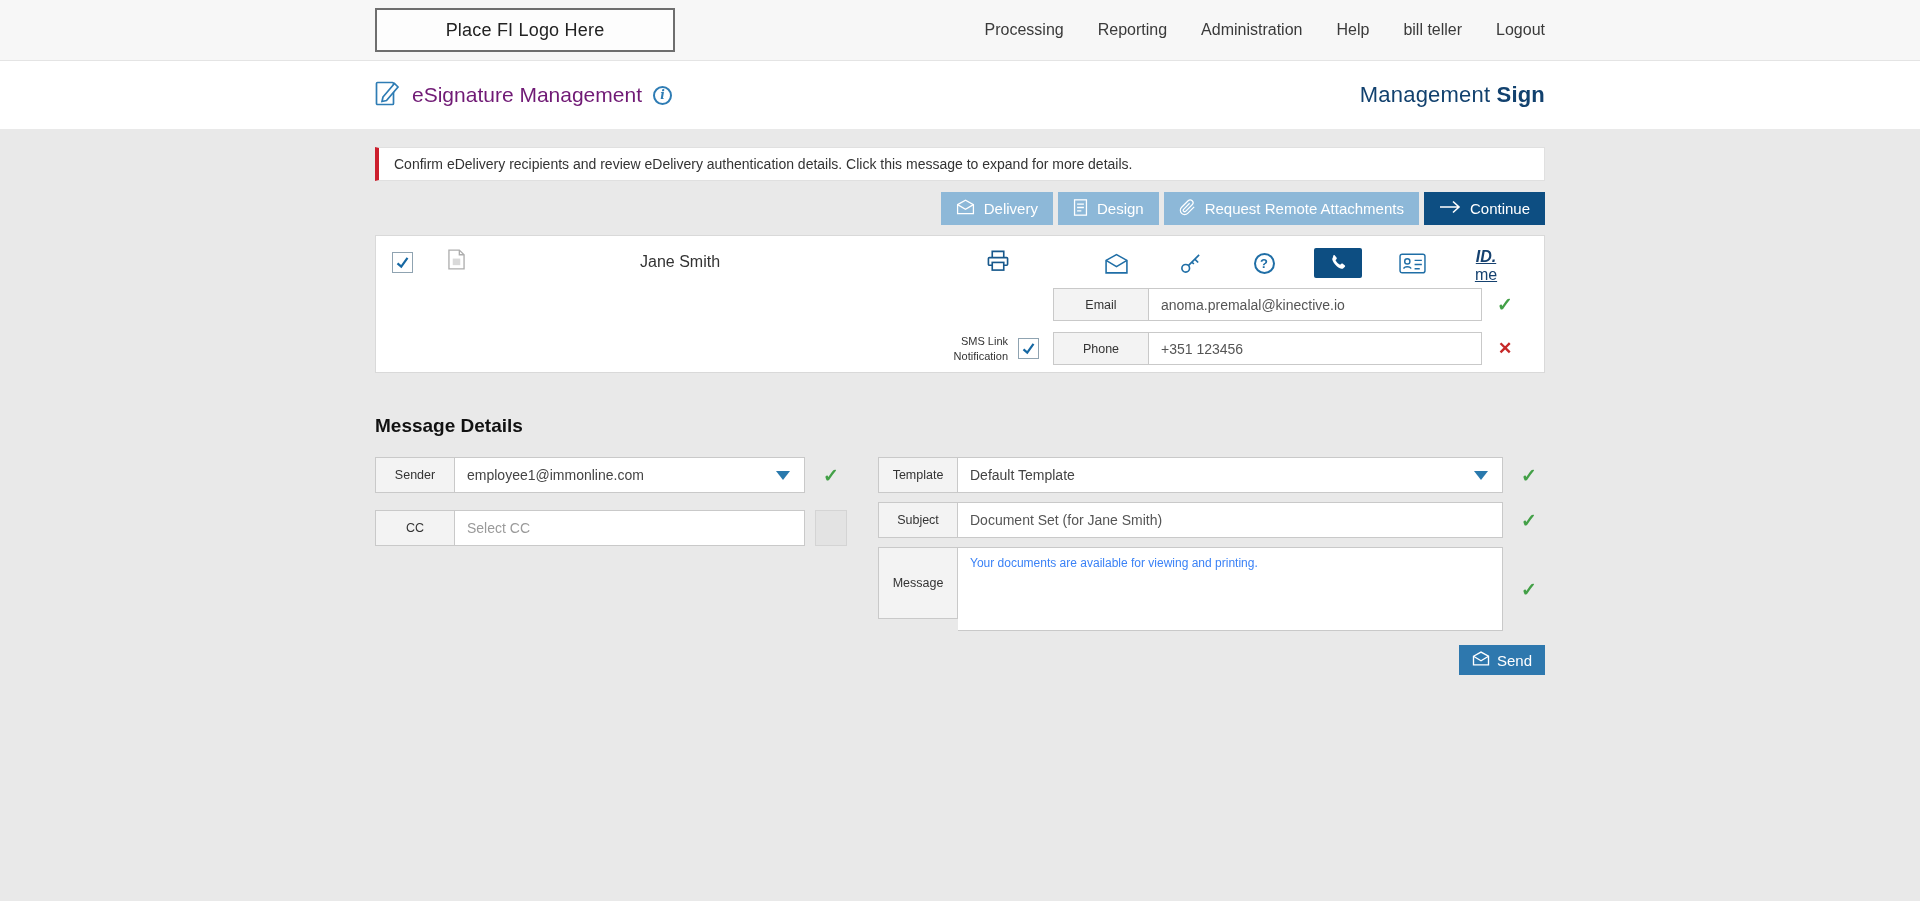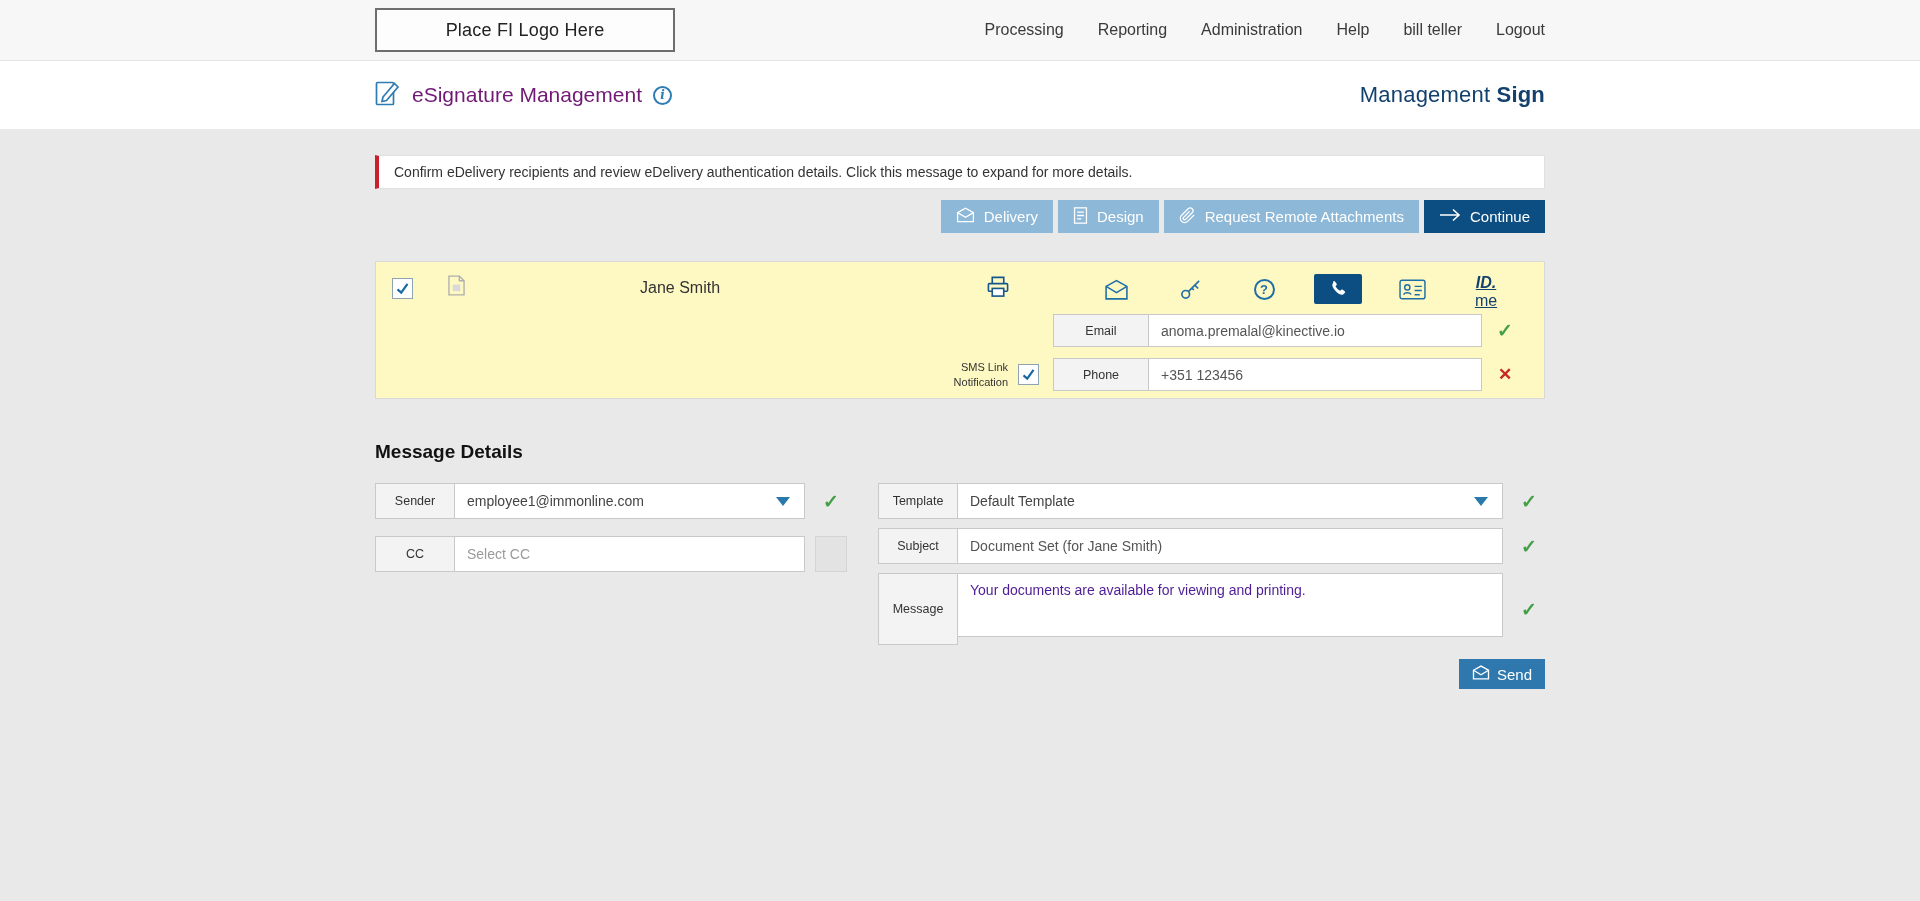"Confirm eDelivery recipients and review" .content { padding-top: 26px -> 18px }
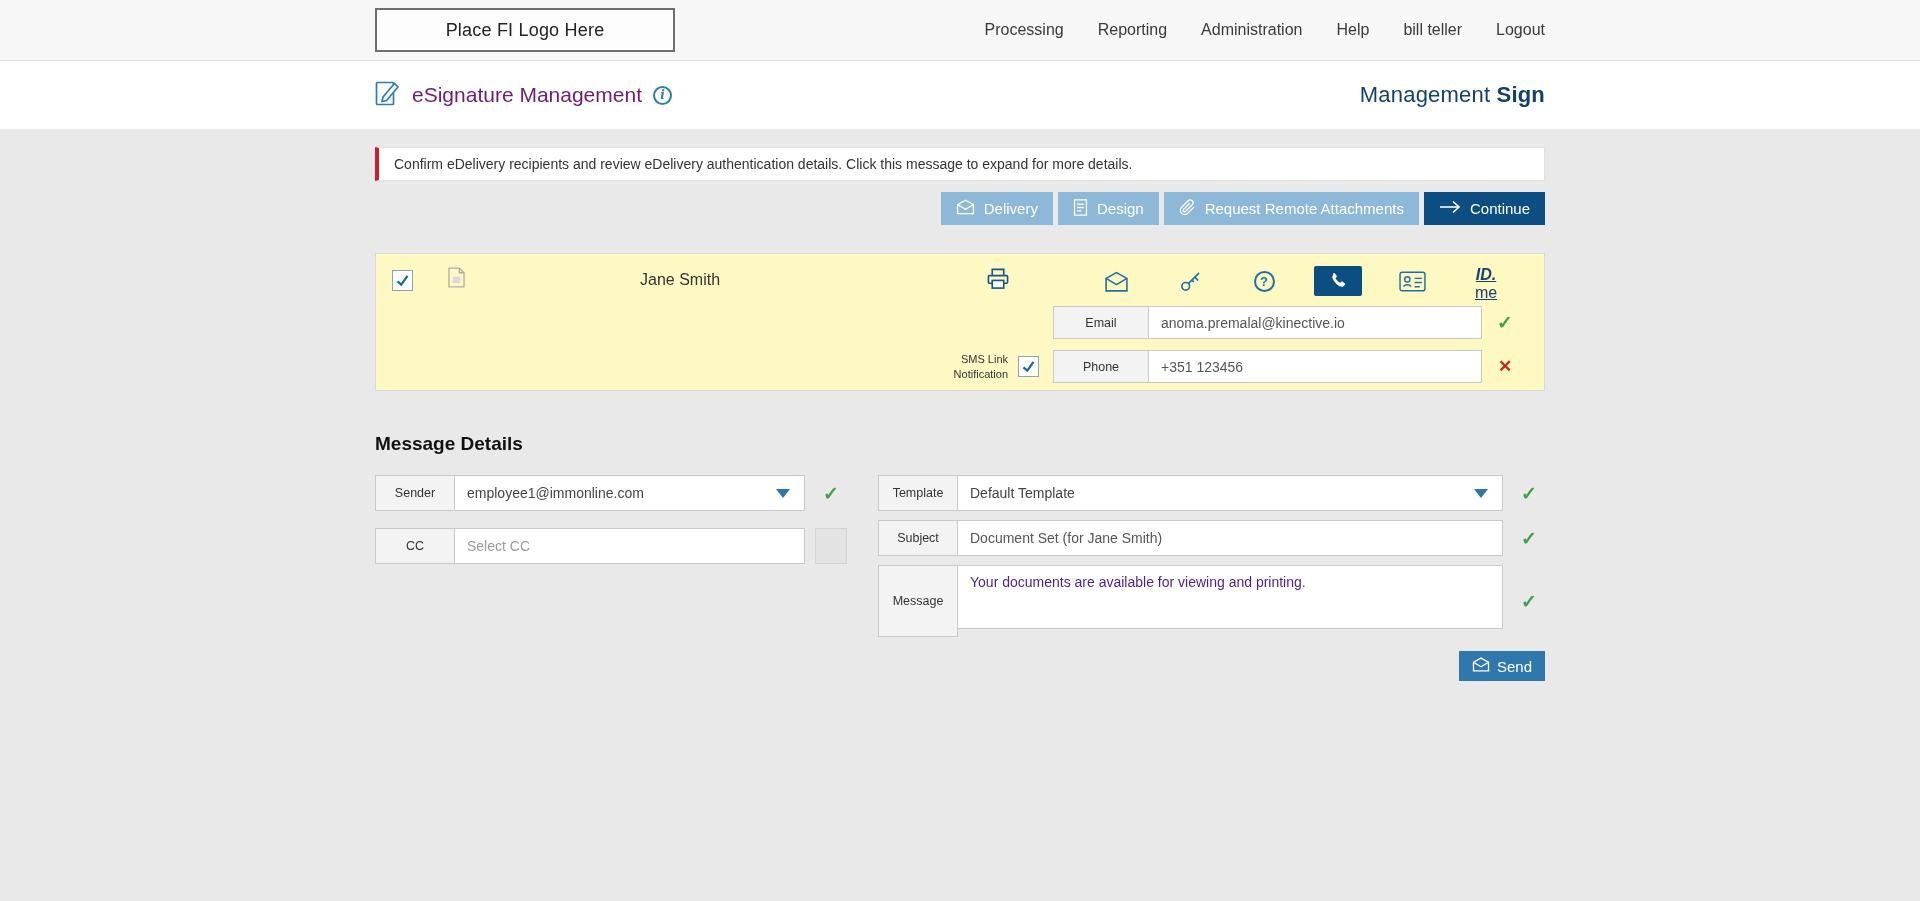"Jane Smith" .card { background: #fef9c3 -> #ffffff; margin-top: 28px -> 10px }
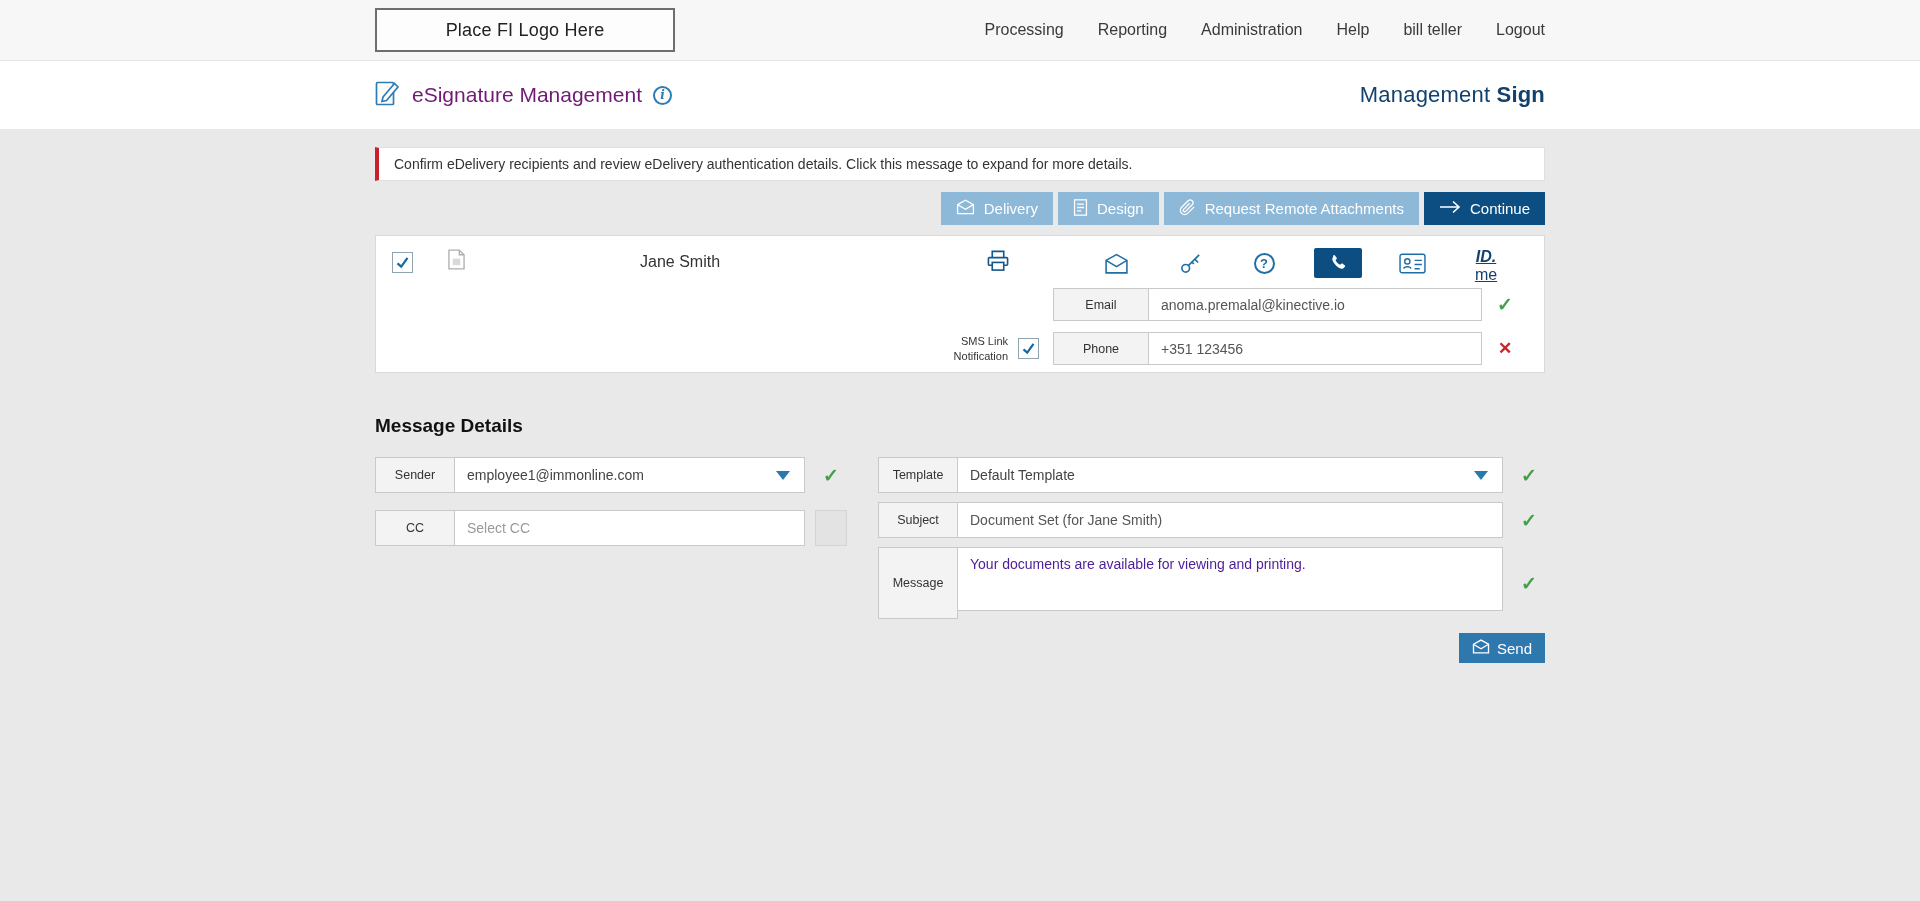"Your documents are available for" .f-textarea { color: #4c1d95 -> #3b82f6; font-size: 14px -> 12px; height: 64px -> 84px }
